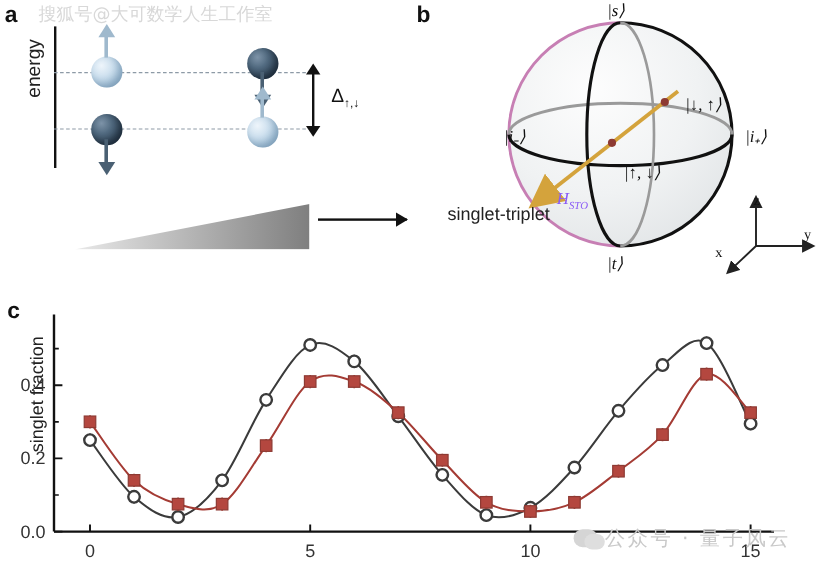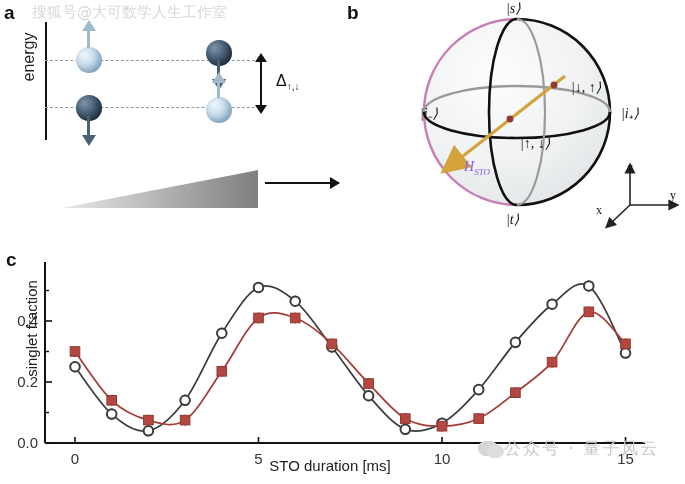"singlet-triplet" div { html: none -> <div>singlet-triplet</div> }
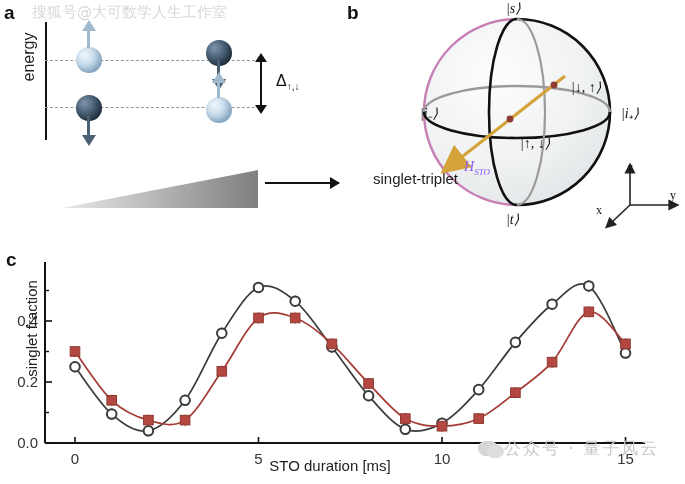"STO duration [ms]" div.xlab { html: <div>STO duration [ms]</div> -> none }
